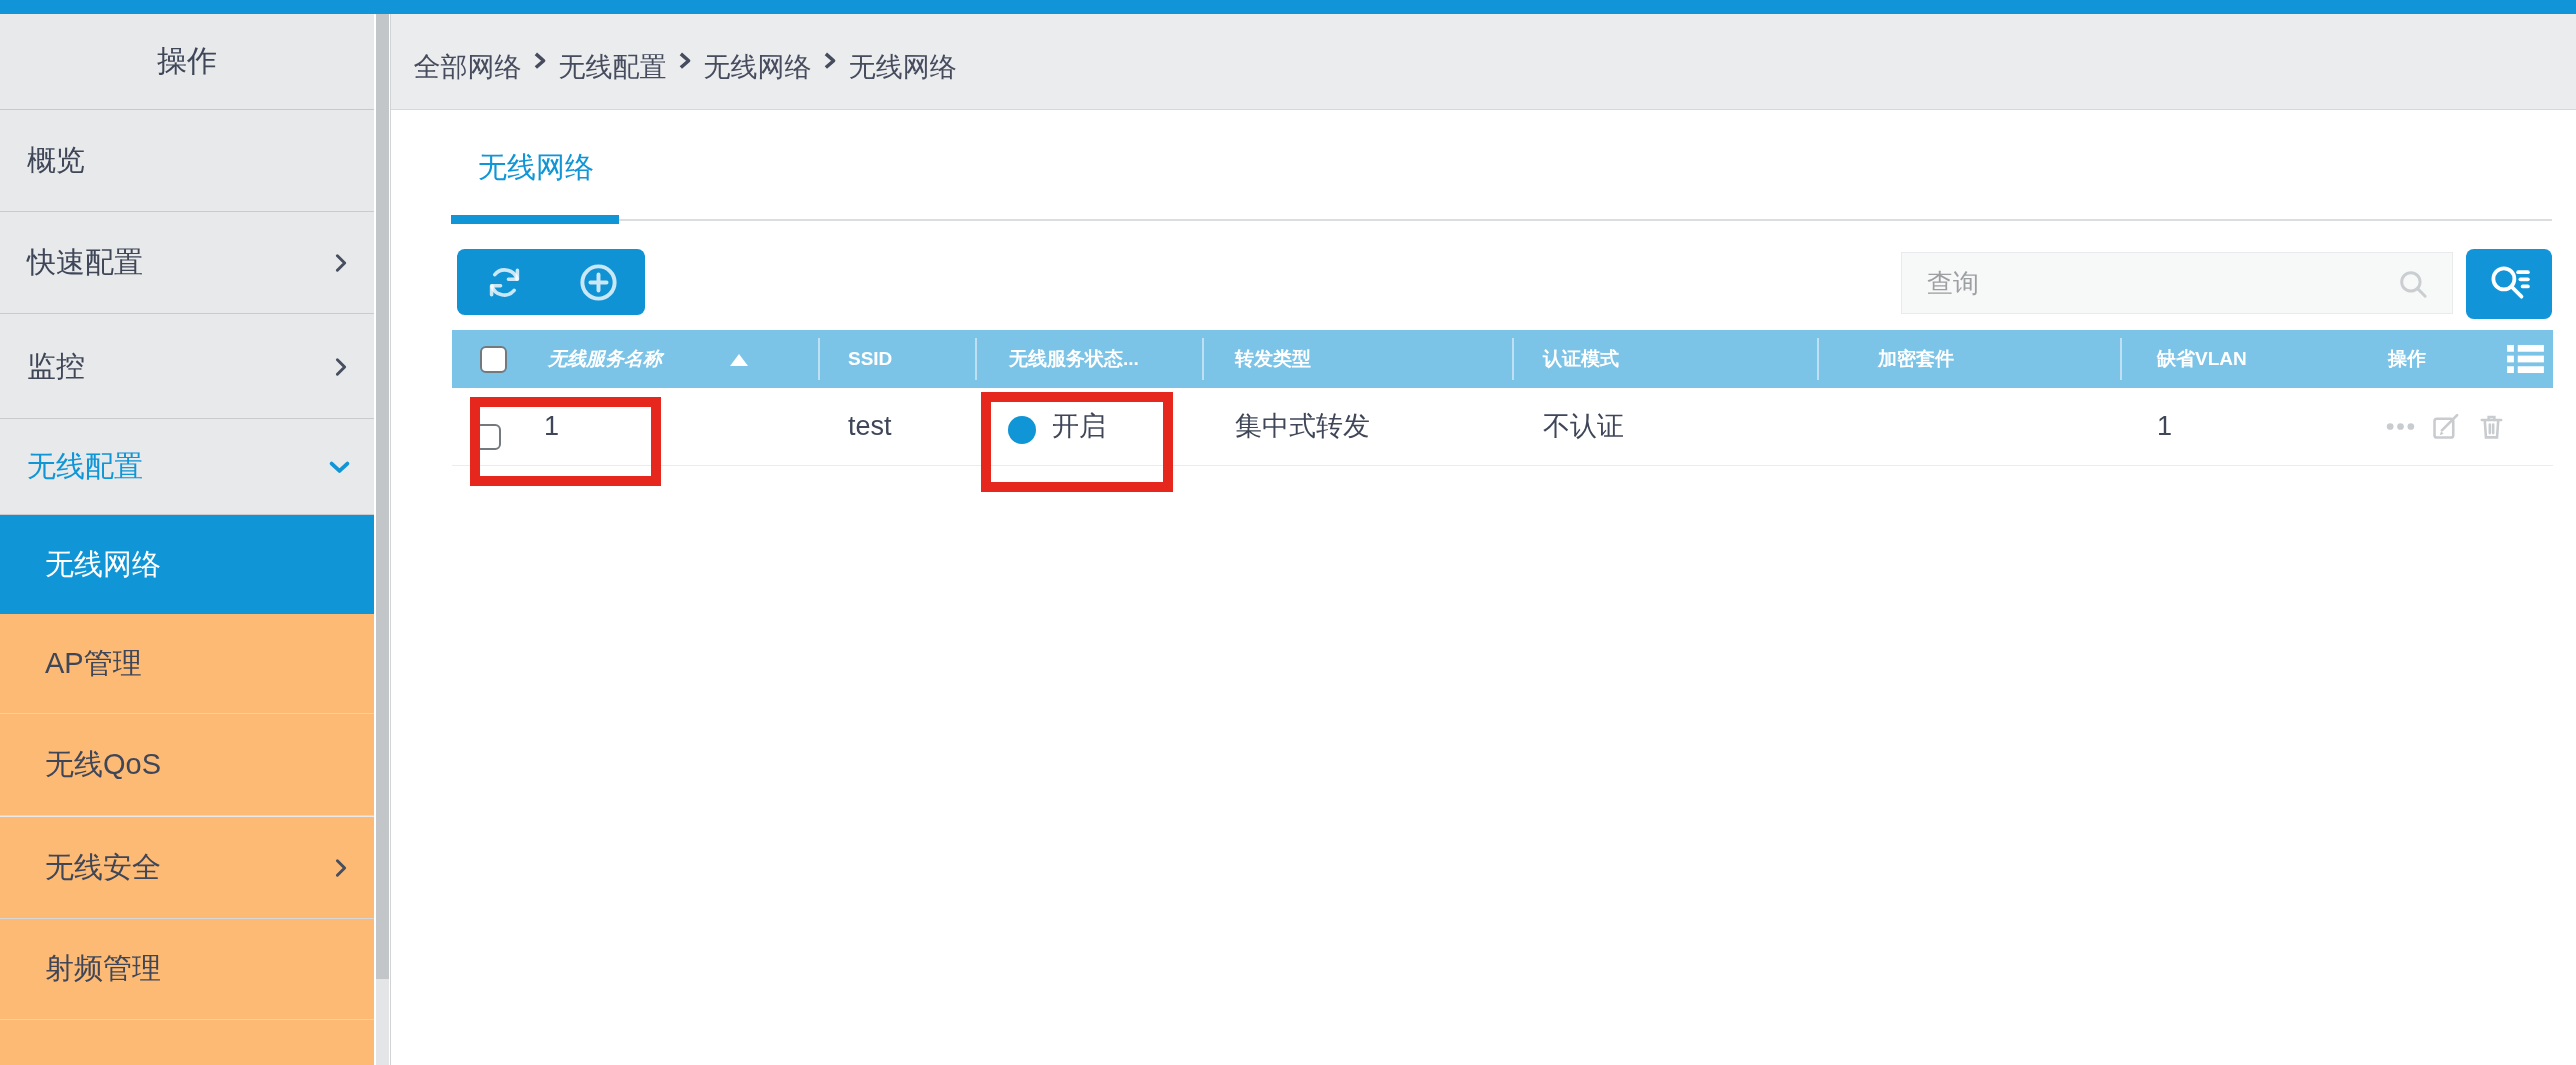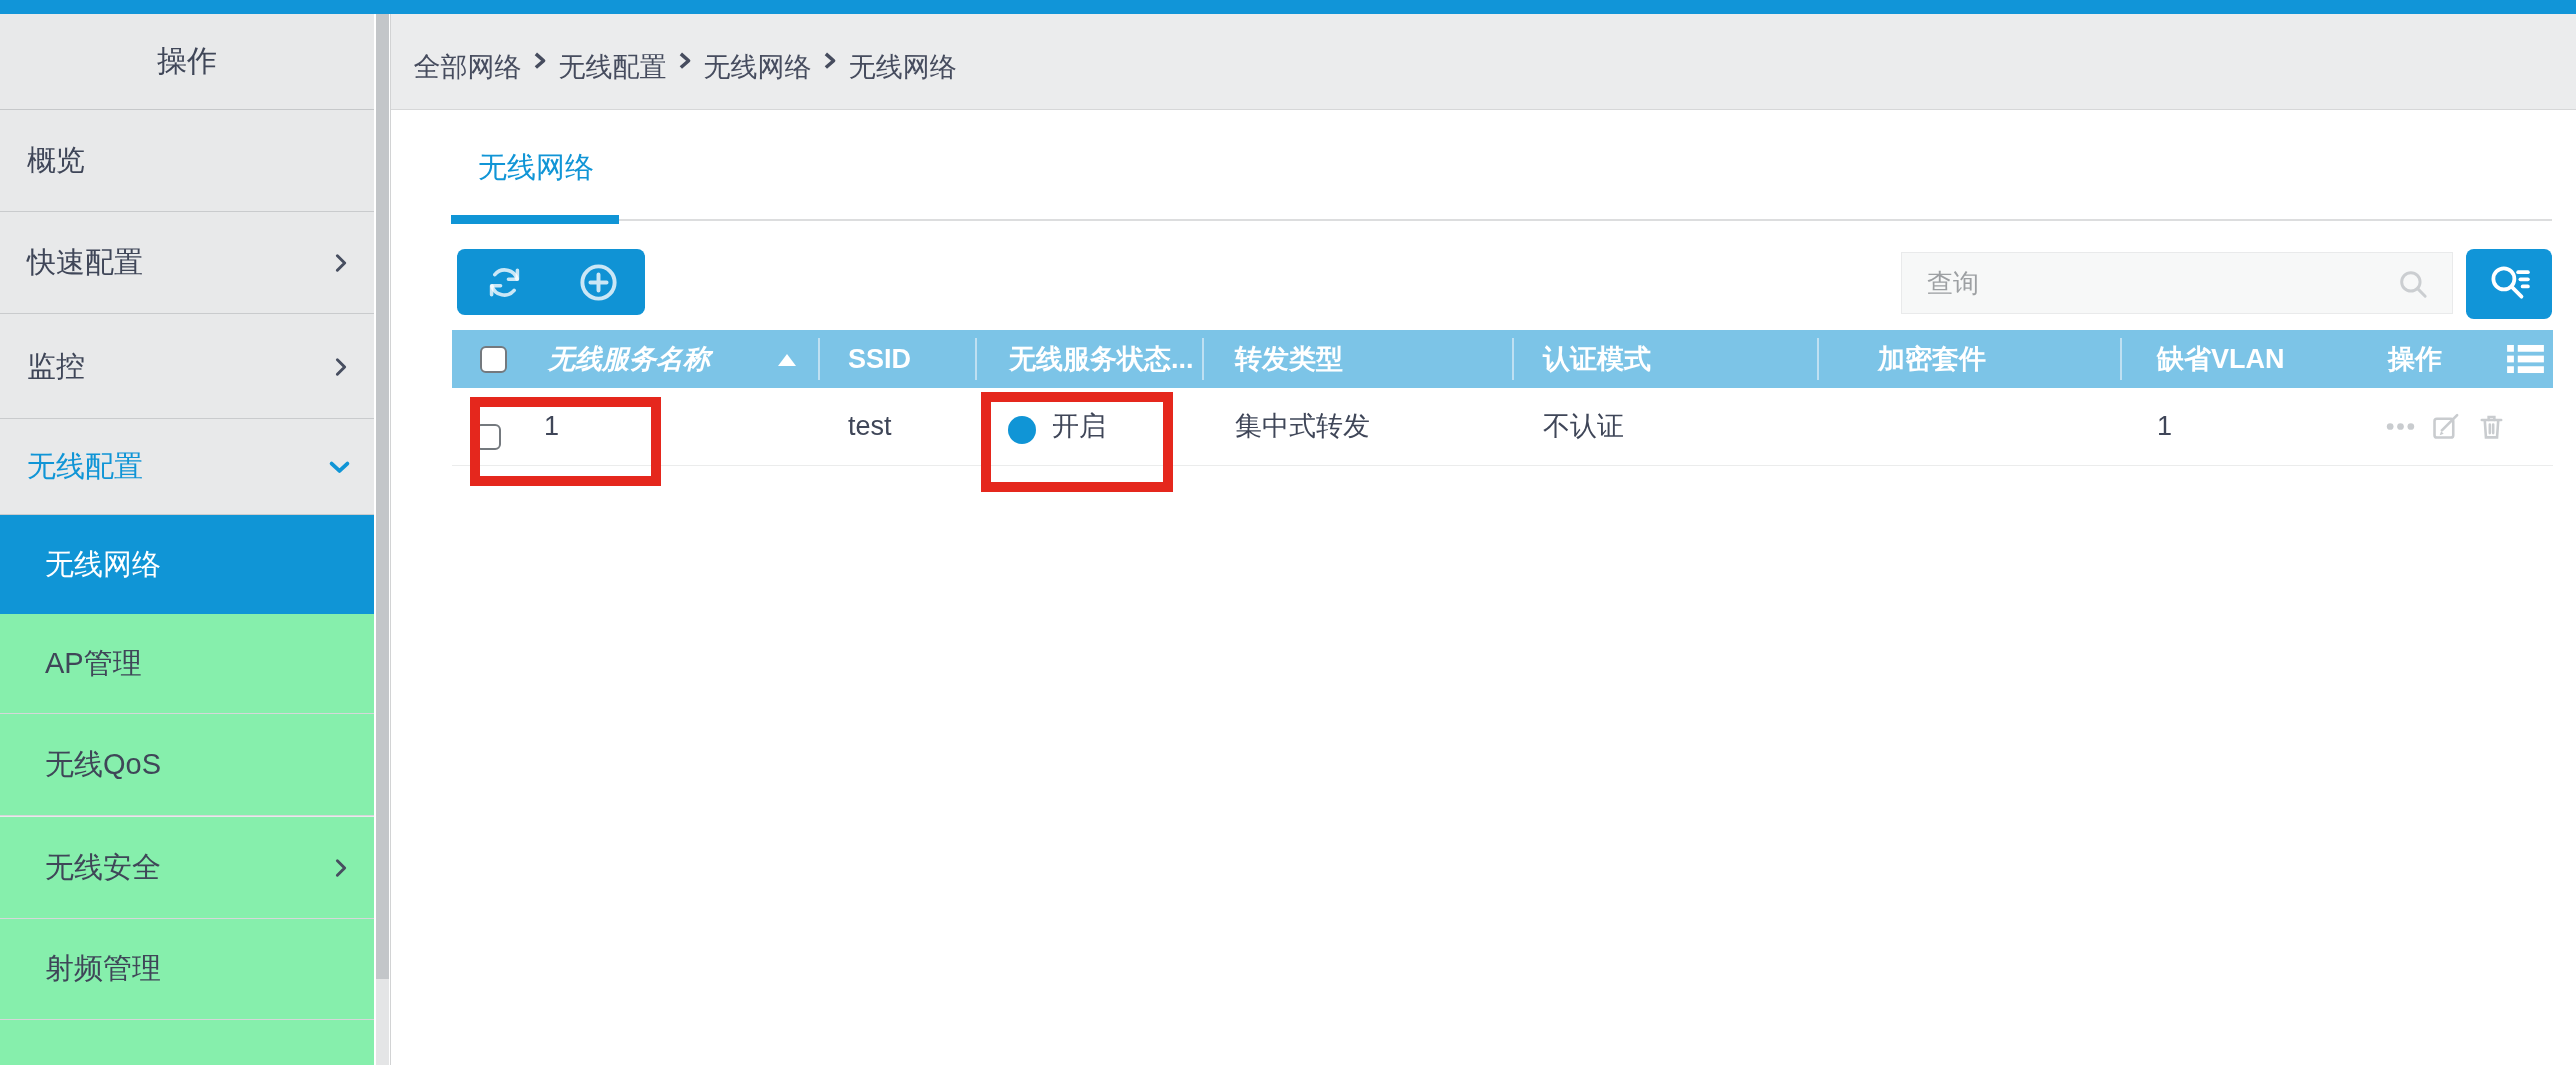"无线服务名称" .hcell { font-size: 27px -> 19px }
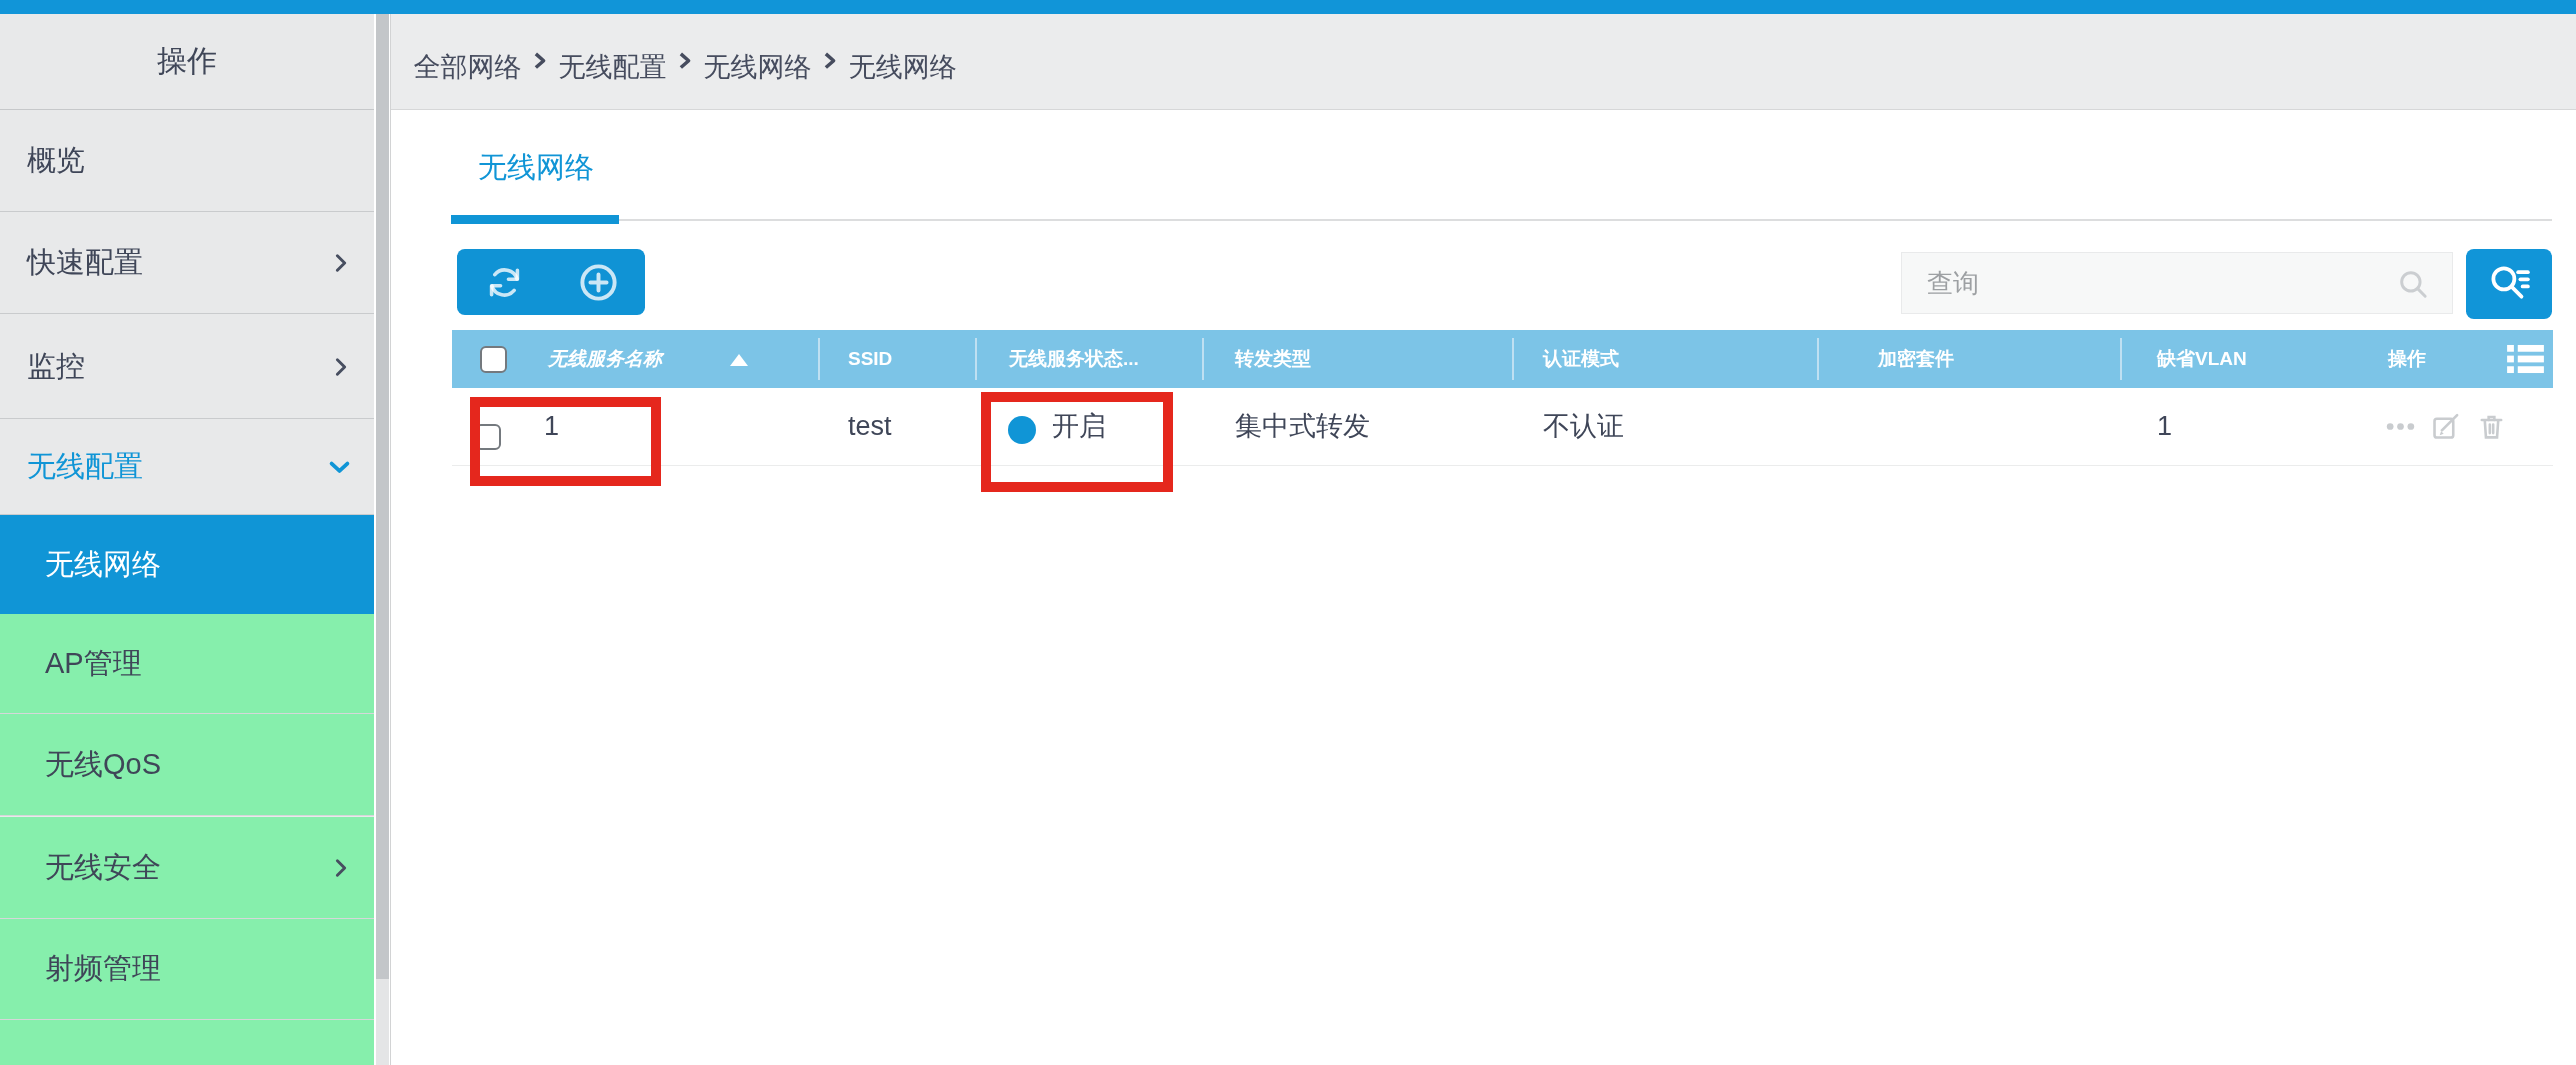"AP管理" .sitem.sub { background: #86efac -> #fdba74 }
